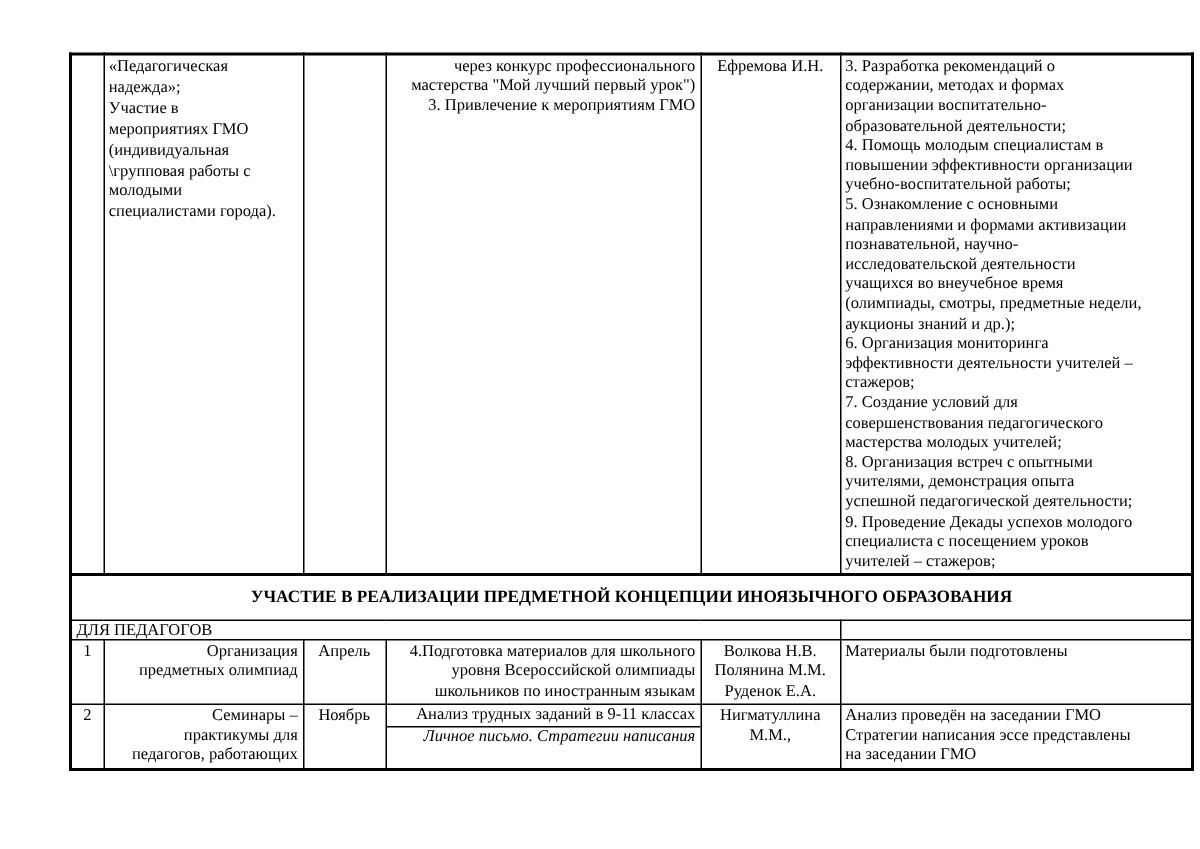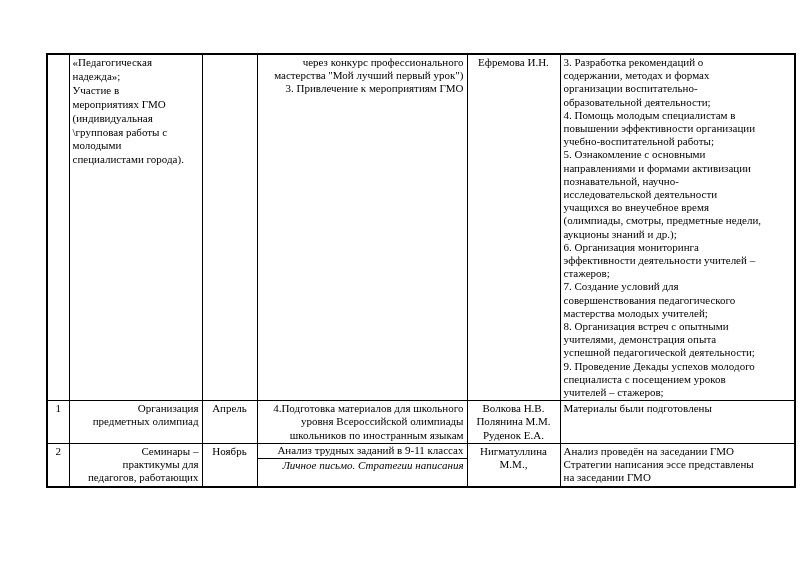"«Педагогическая" table.doc { top: 53px -> 35px }
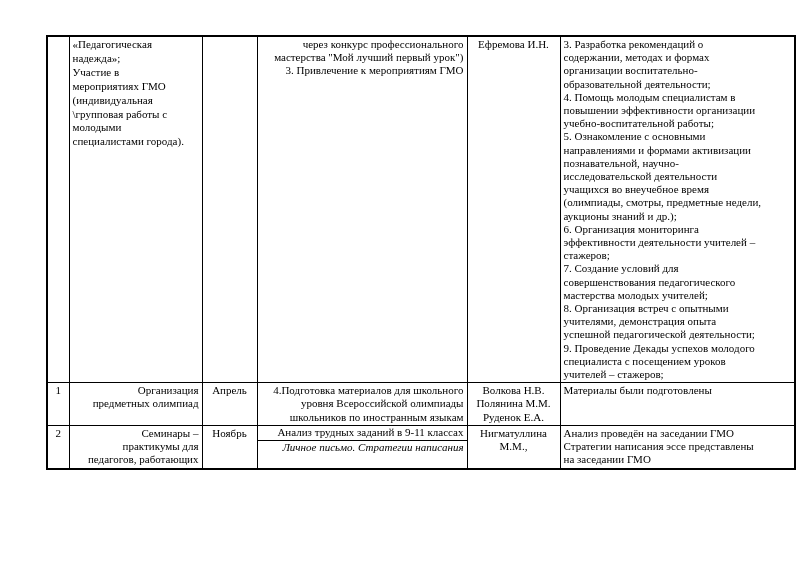"УЧАСТИЕ В РЕАЛИЗАЦИИ ПРЕДМЕТНОЙ" tr.r-sec { html: none -> <tr> <td>УЧАСТИЕ В РЕАЛИЗАЦИИ ПРЕДМЕТНОЙ КОНЦЕПЦИИ ИНОЯЗЫЧНОГО ОБРАЗОВАНИЯ</td> </tr> }
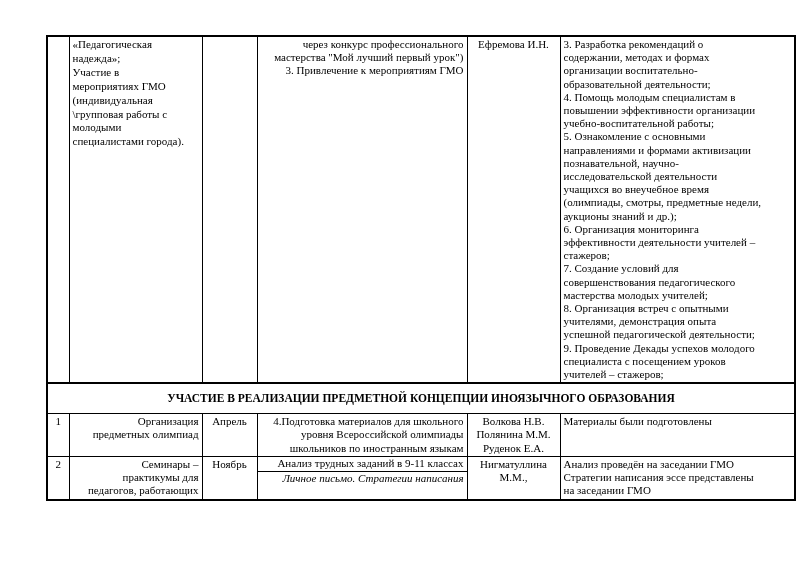"ДЛЯ ПЕДАГОГОВ" tr.r-sub { html: none -> <tr> <td>ДЛЯ ПЕДАГОГОВ</td> <td></td> </tr> }
